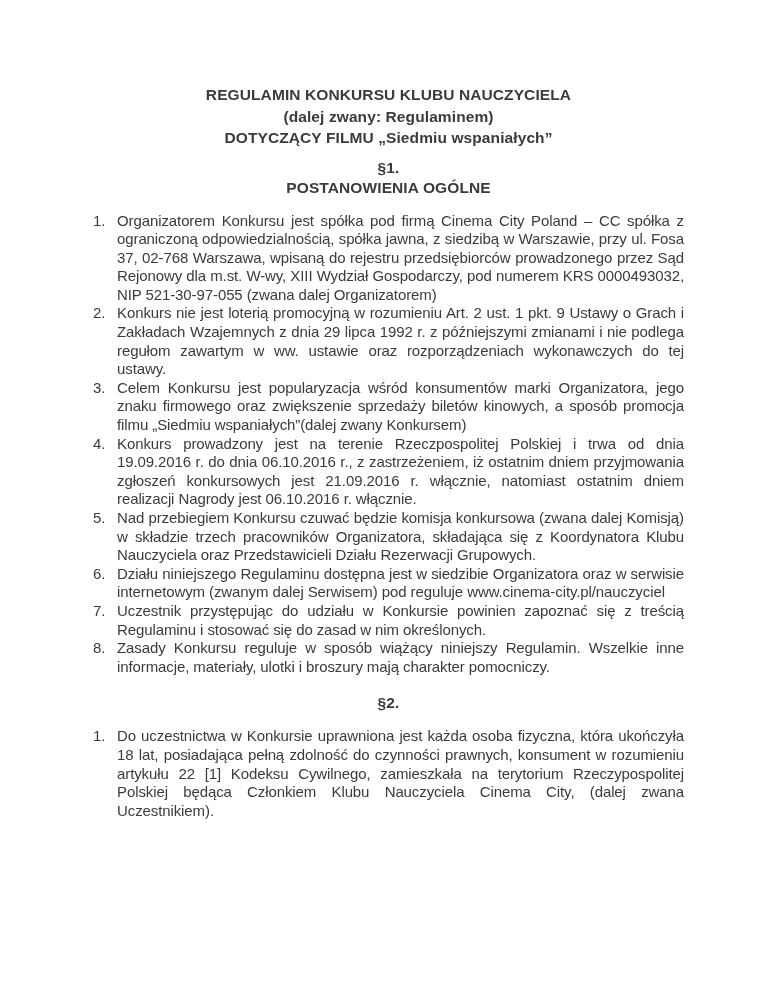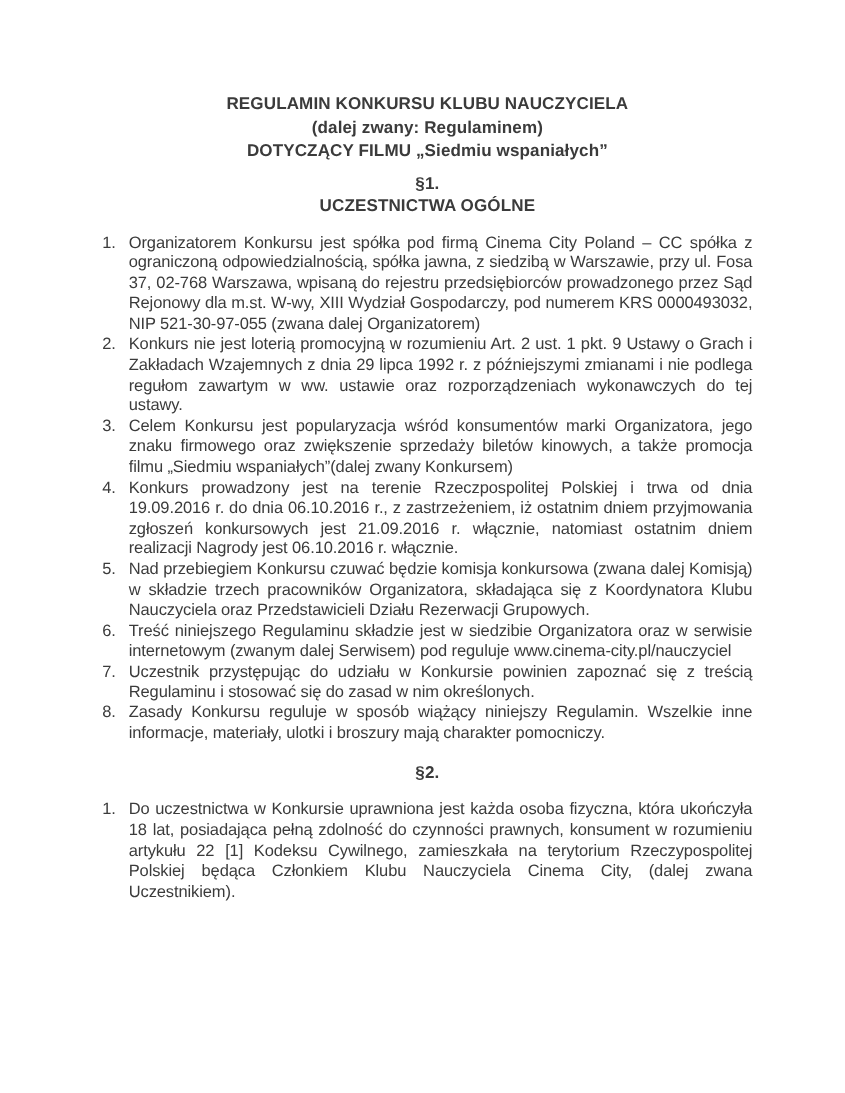"UCZESTNICTWA OGÓLNE" div { text: UCZESTNICTWA -> POSTANOWIENIA }
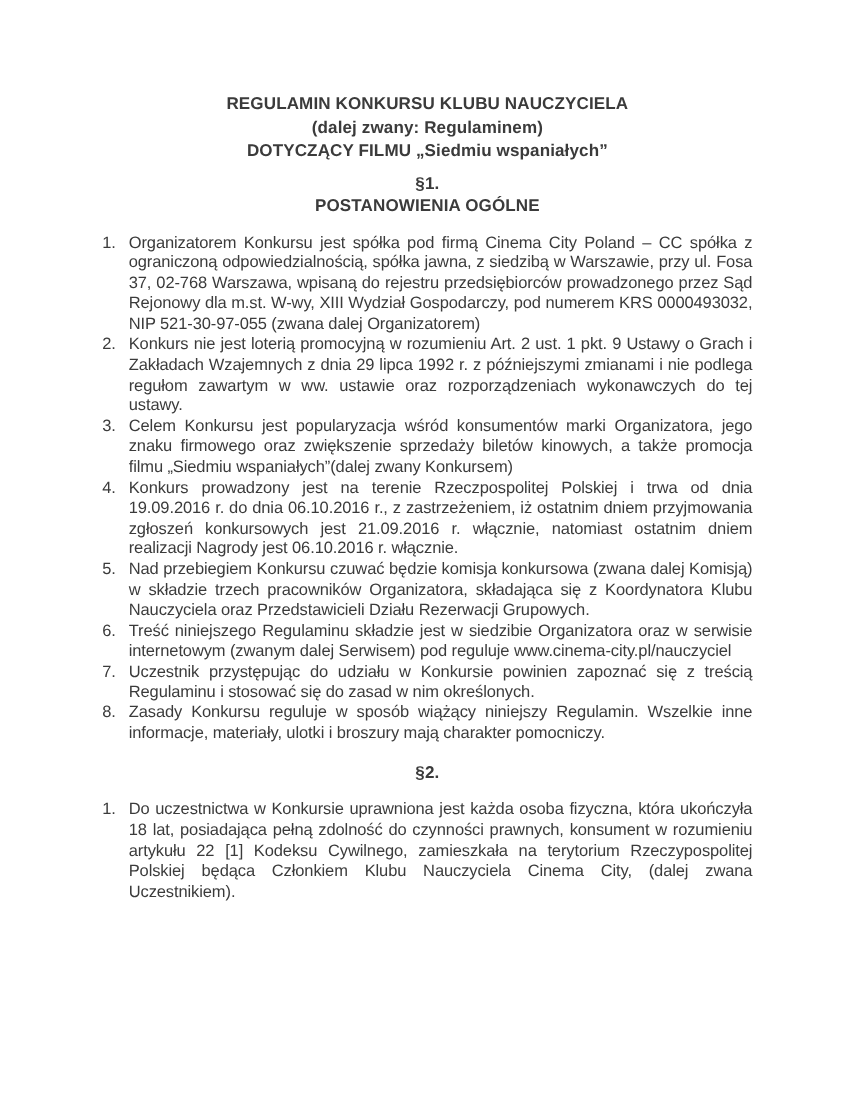"Celem Konkursu jest popularyzacja wśród" span { text: także -> sposób }
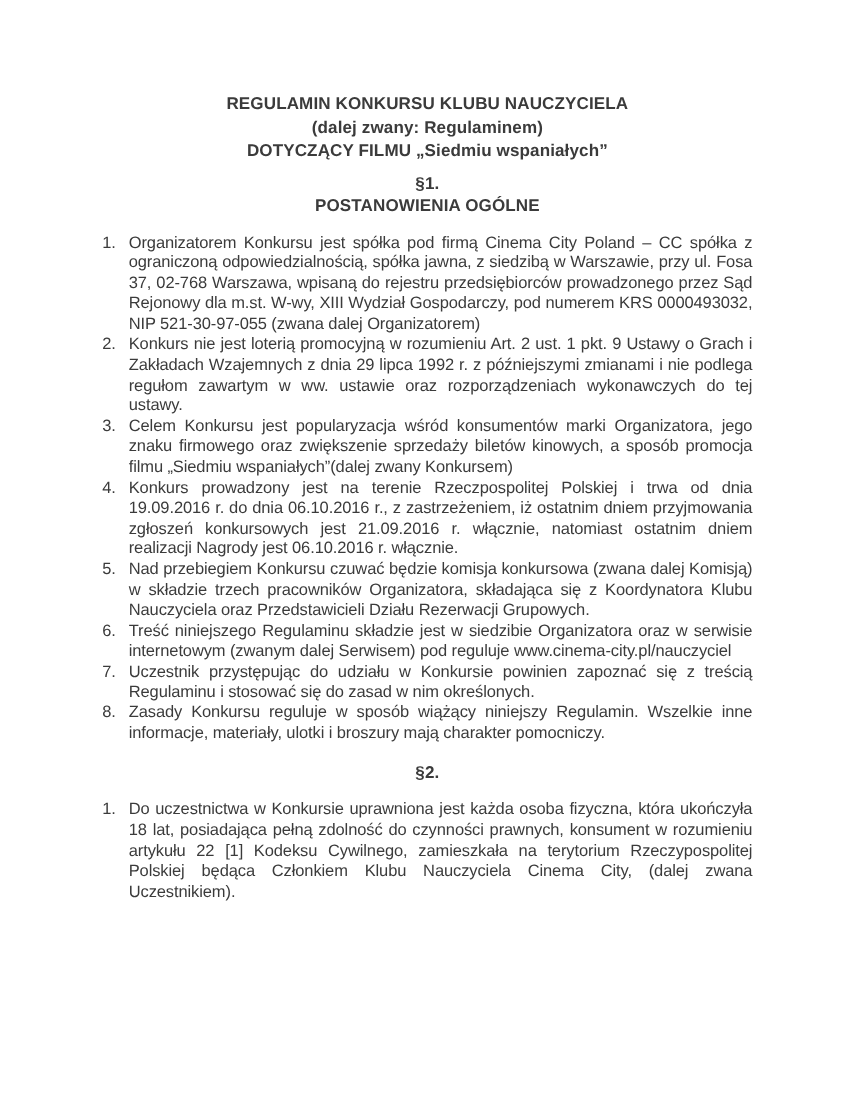"Treść niniejszego Regulaminu składzie" span { text: Treść niniejszego Regulaminu składzie -> Działu niniejszego Regulaminu dostępna }
